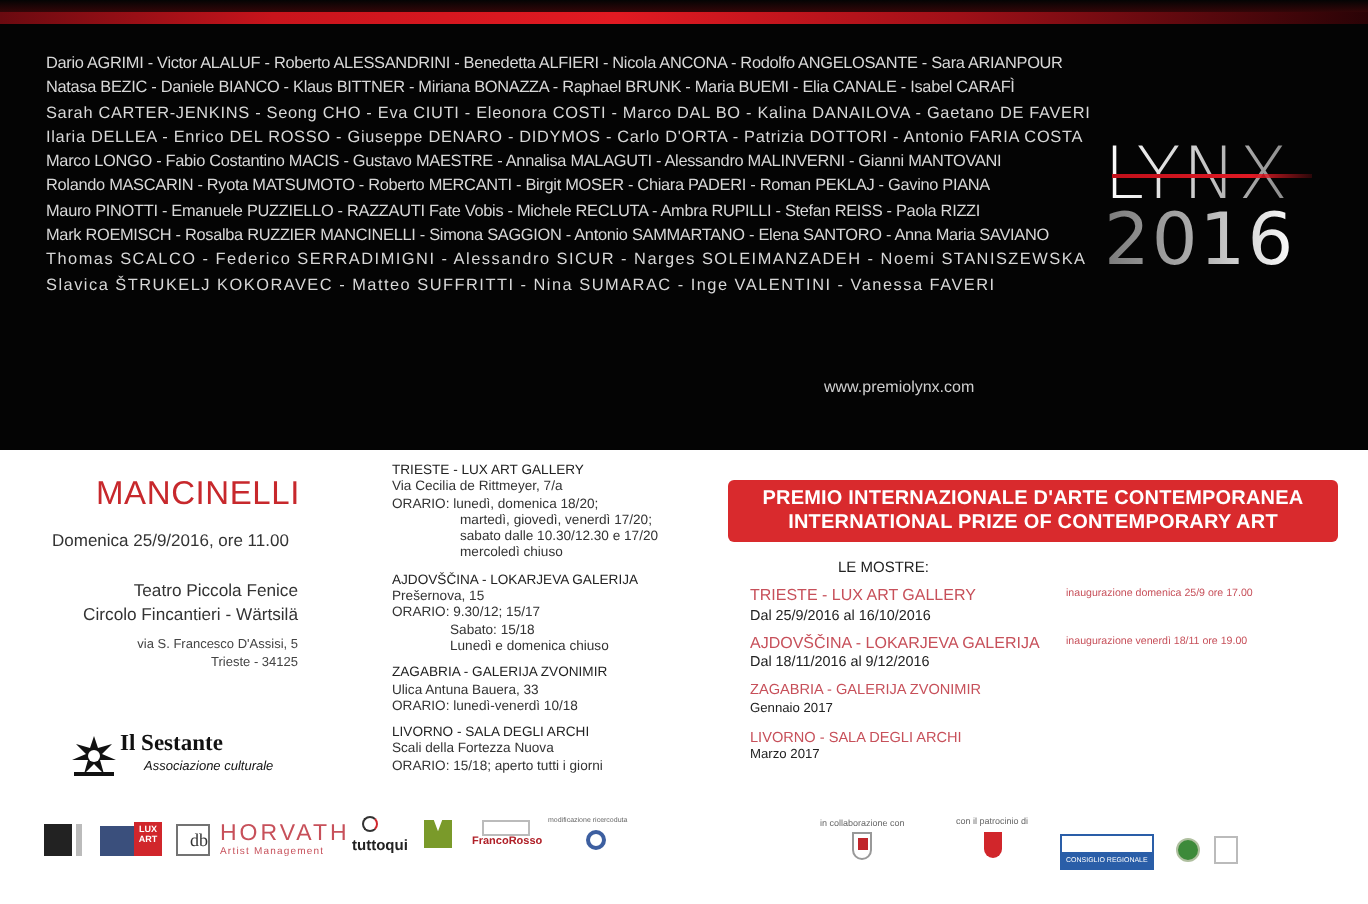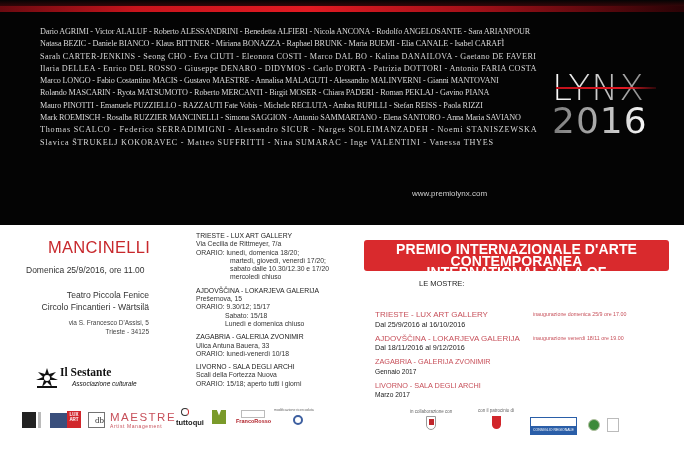"Dario AGRIMI - Victor ALALUF" .names { font-family: Liberation Serif, serif -> none; left: 40px -> 23px }
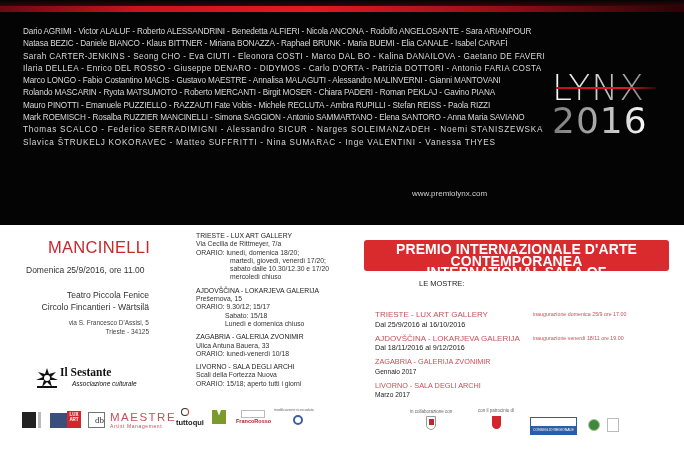"Slavica ŠTRUKELJ KOKORAVEC - Matteo" span.line { text: THYES -> FAVERI }
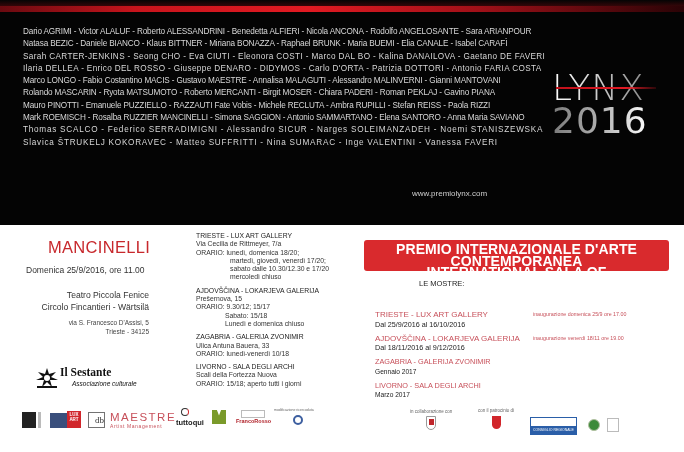"PREMIO INTERNAZIONALE D'ARTE" .prize-banner { font-size: 14px -> 10px }
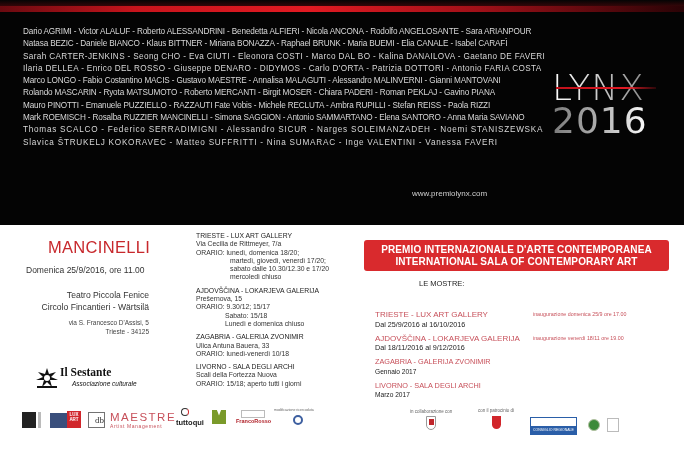"INTERNATIONAL SALA OF CONTEMPORARY ART" span { text: SALA -> PRIZE }
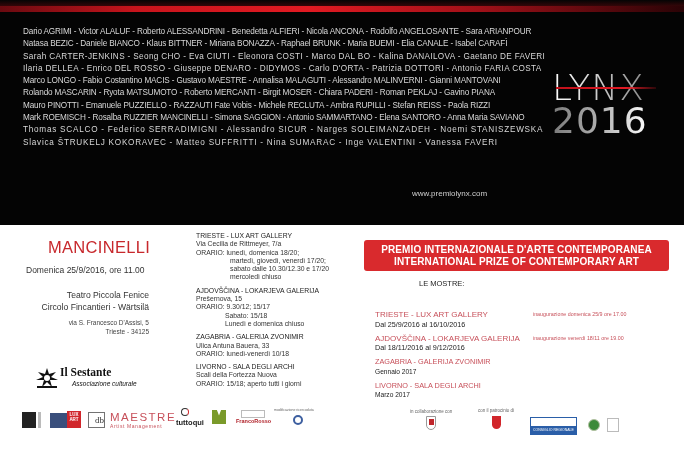"LE MOSTRE:" .mostre-title { margin-bottom: 22px -> 5px }
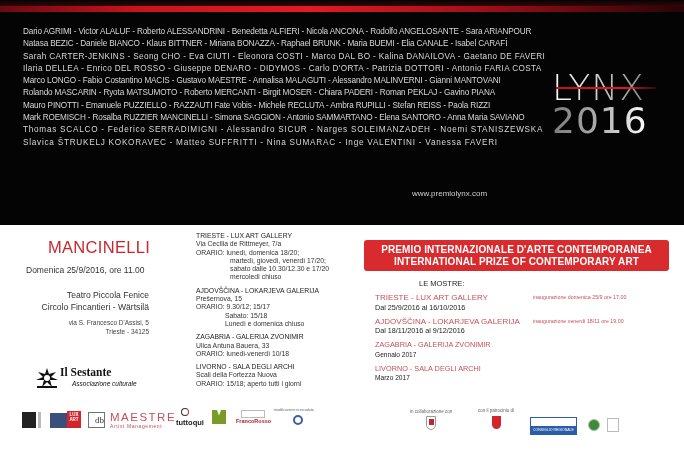"MAESTRE" div { text: MAESTRE -> HORVATH }
